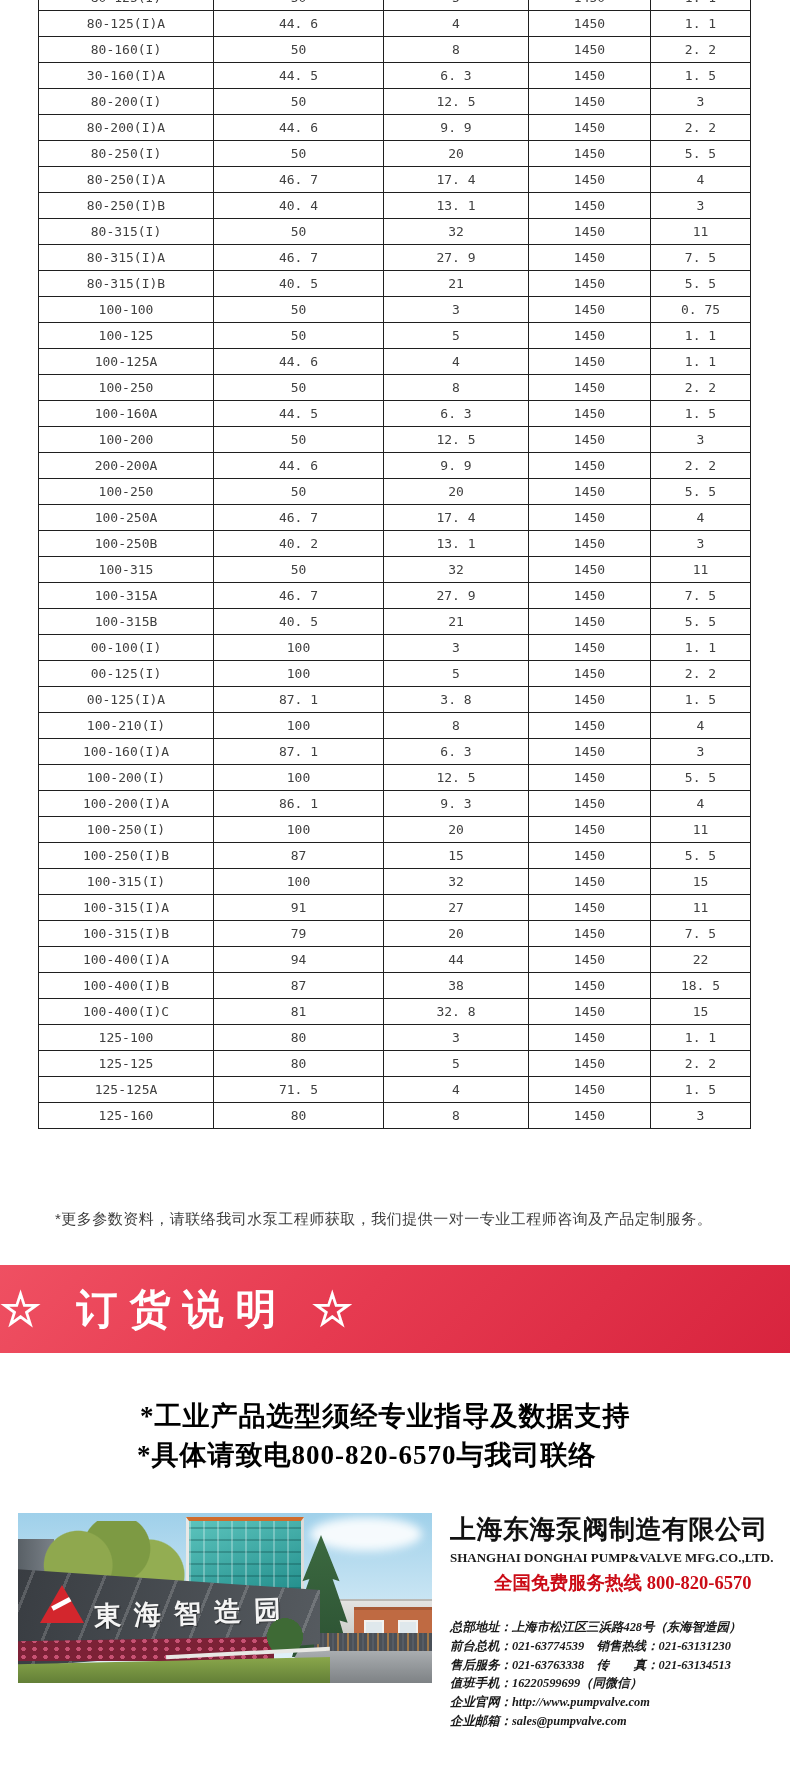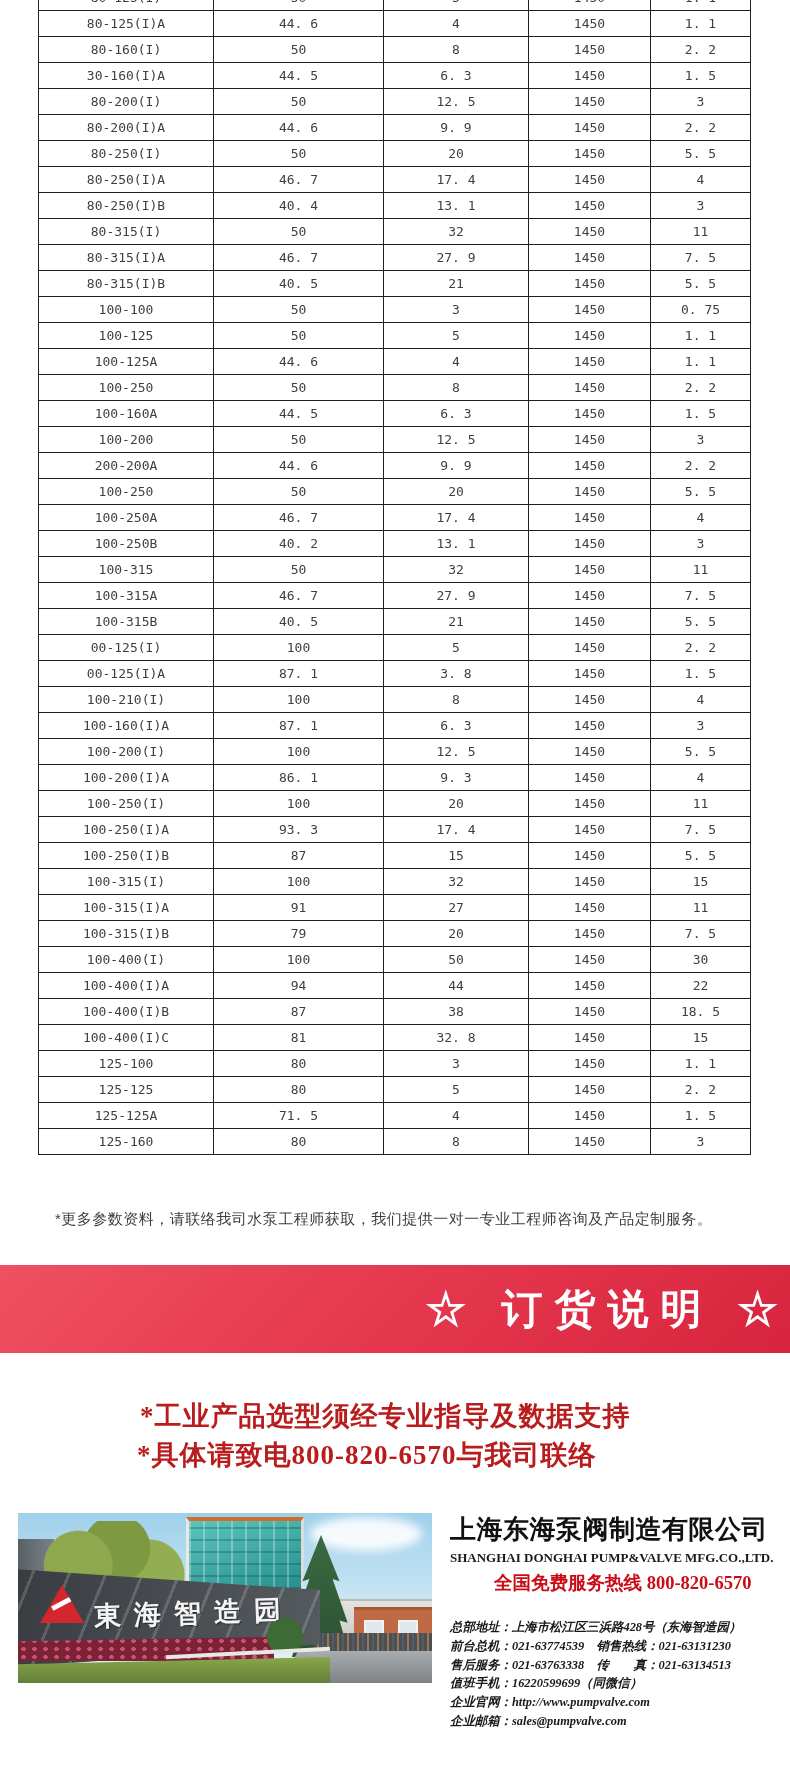"00-100(I)" tr { html: none -> <tr> <td>00-100(I)</td> <td>100</td> <td>3</td> <td>1450</td> <td>1. 1</td> </tr> }
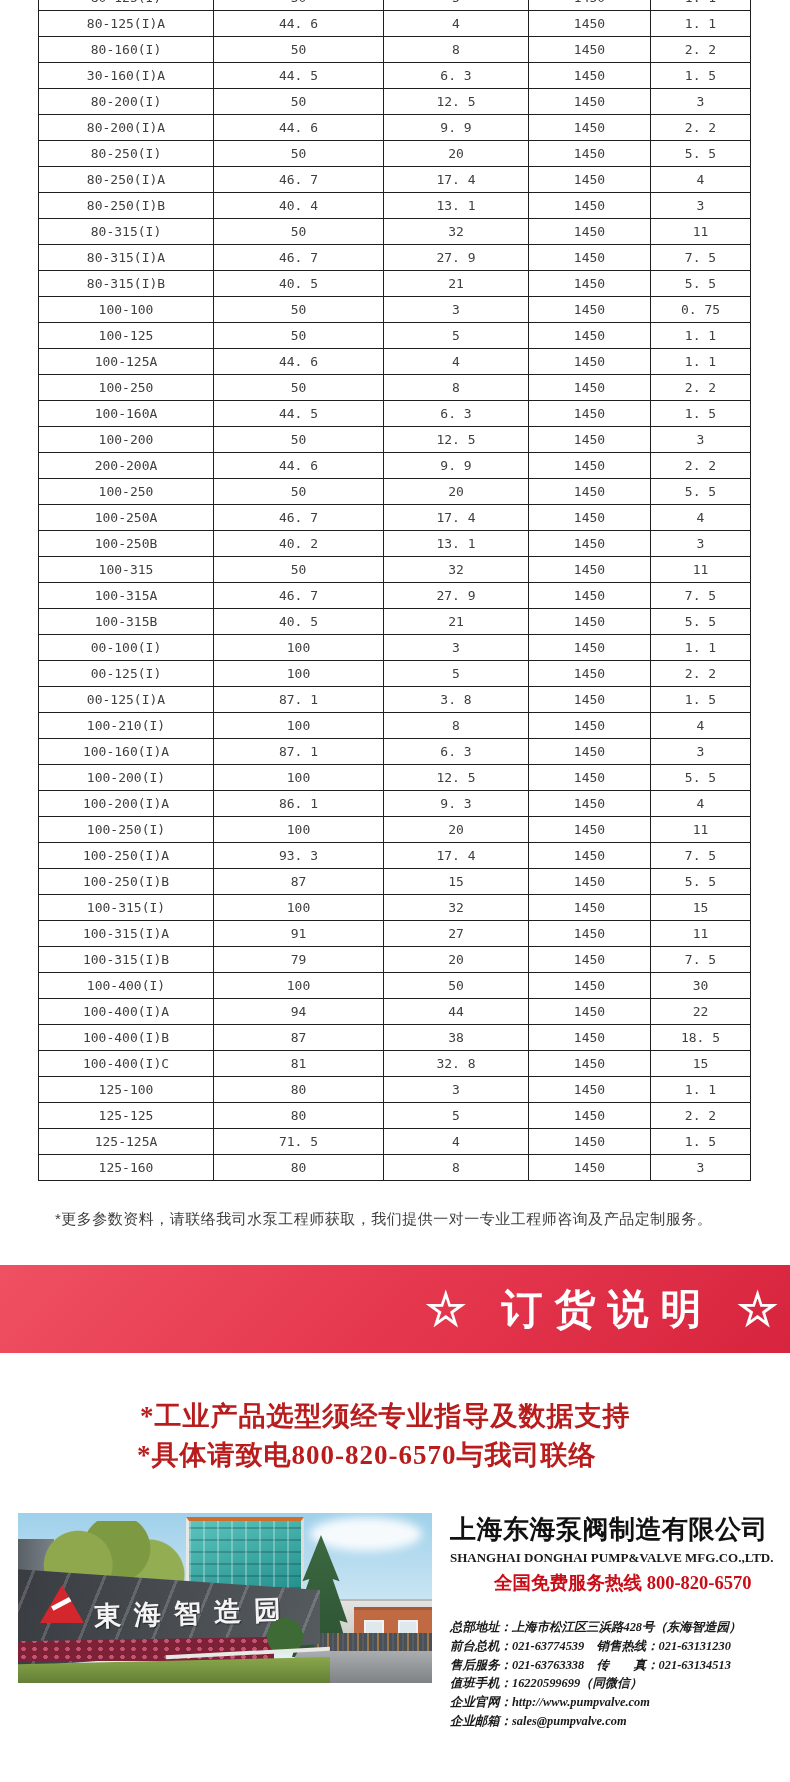"100-250(I)A" tr { html: <tr> <td>100-250(I)A</td> <td>93. 3</td> <td>17. 4</td> <td>1450</td> <td>7. 5</td> </tr> -> none }
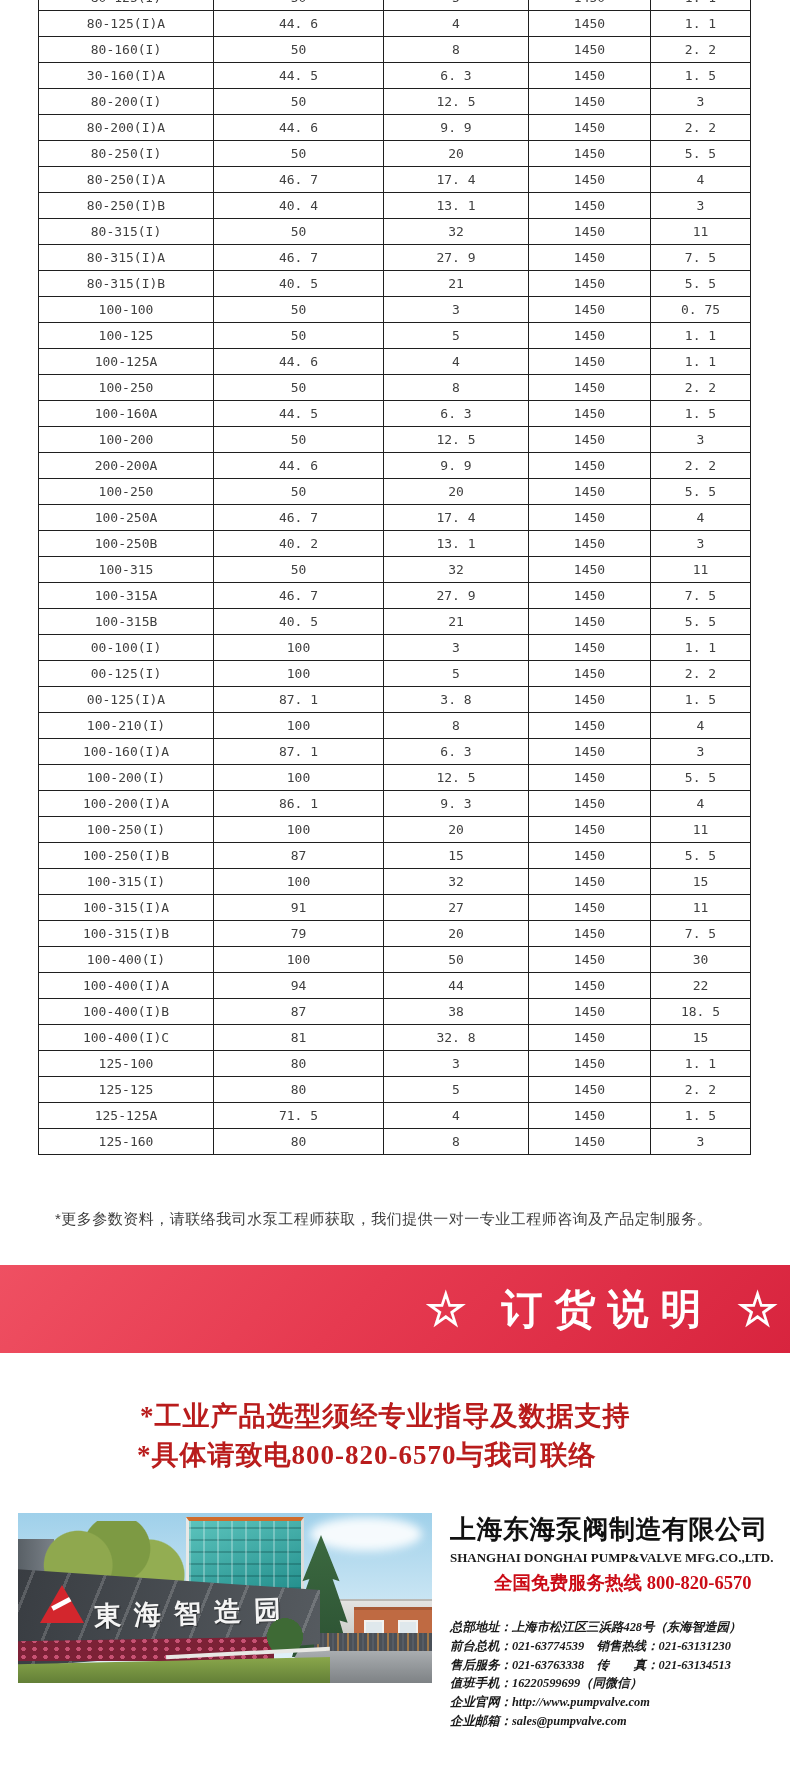"100-400(I)" tr { html: <tr> <td>100-400(I)</td> <td>100</td> <td>50</td> <td>1450</td> <td>30</td> </tr> -> none }
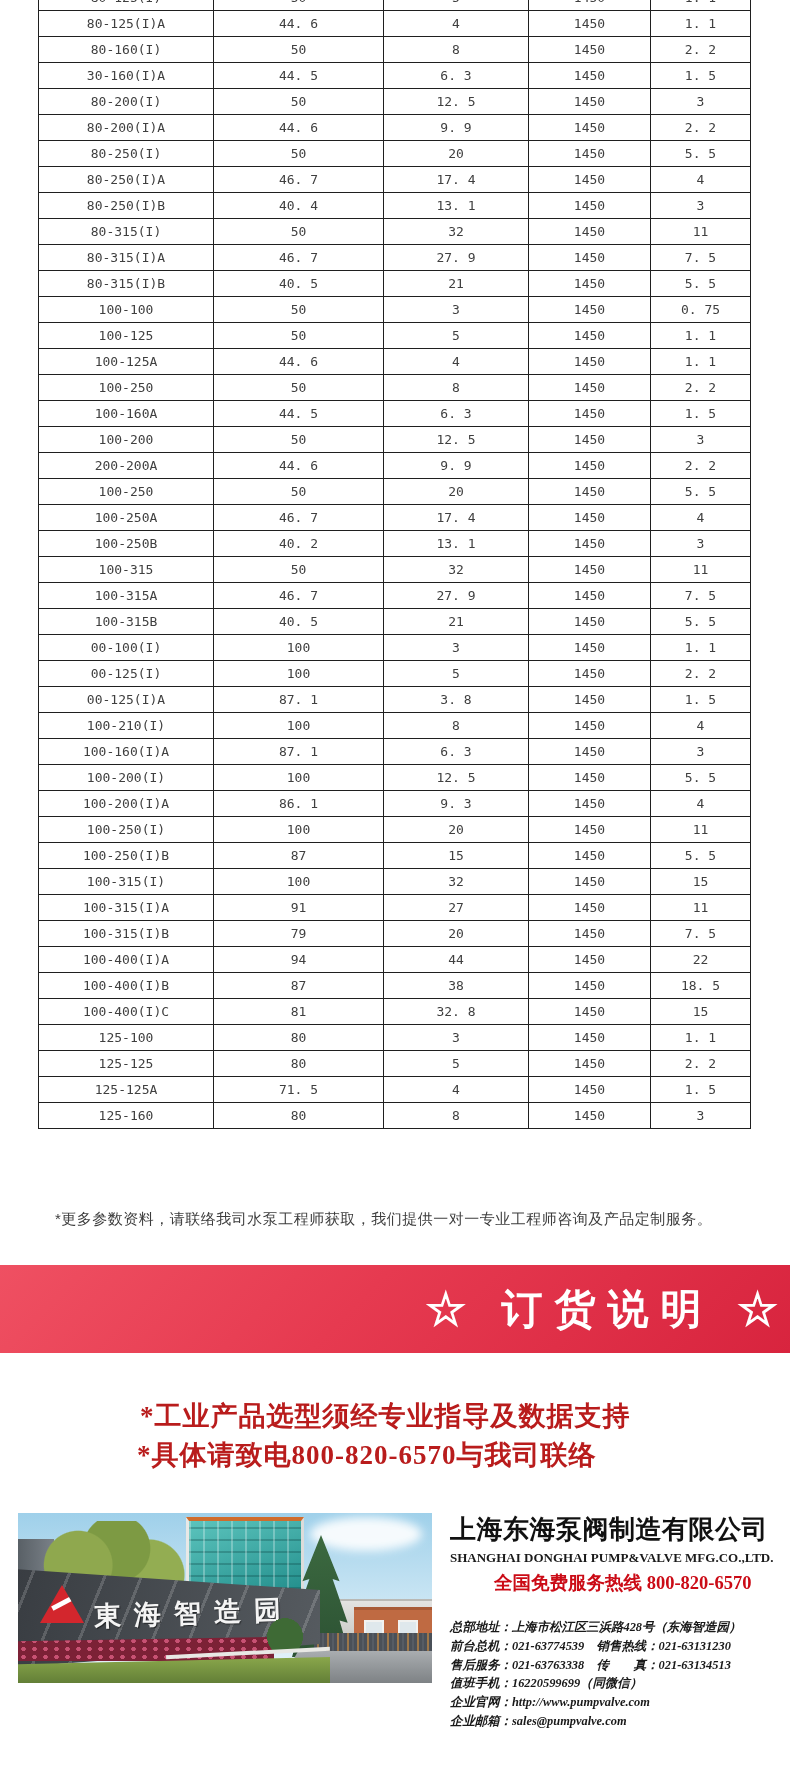"☆ 订货说明 ☆" .banner-title { text-align: right -> left }
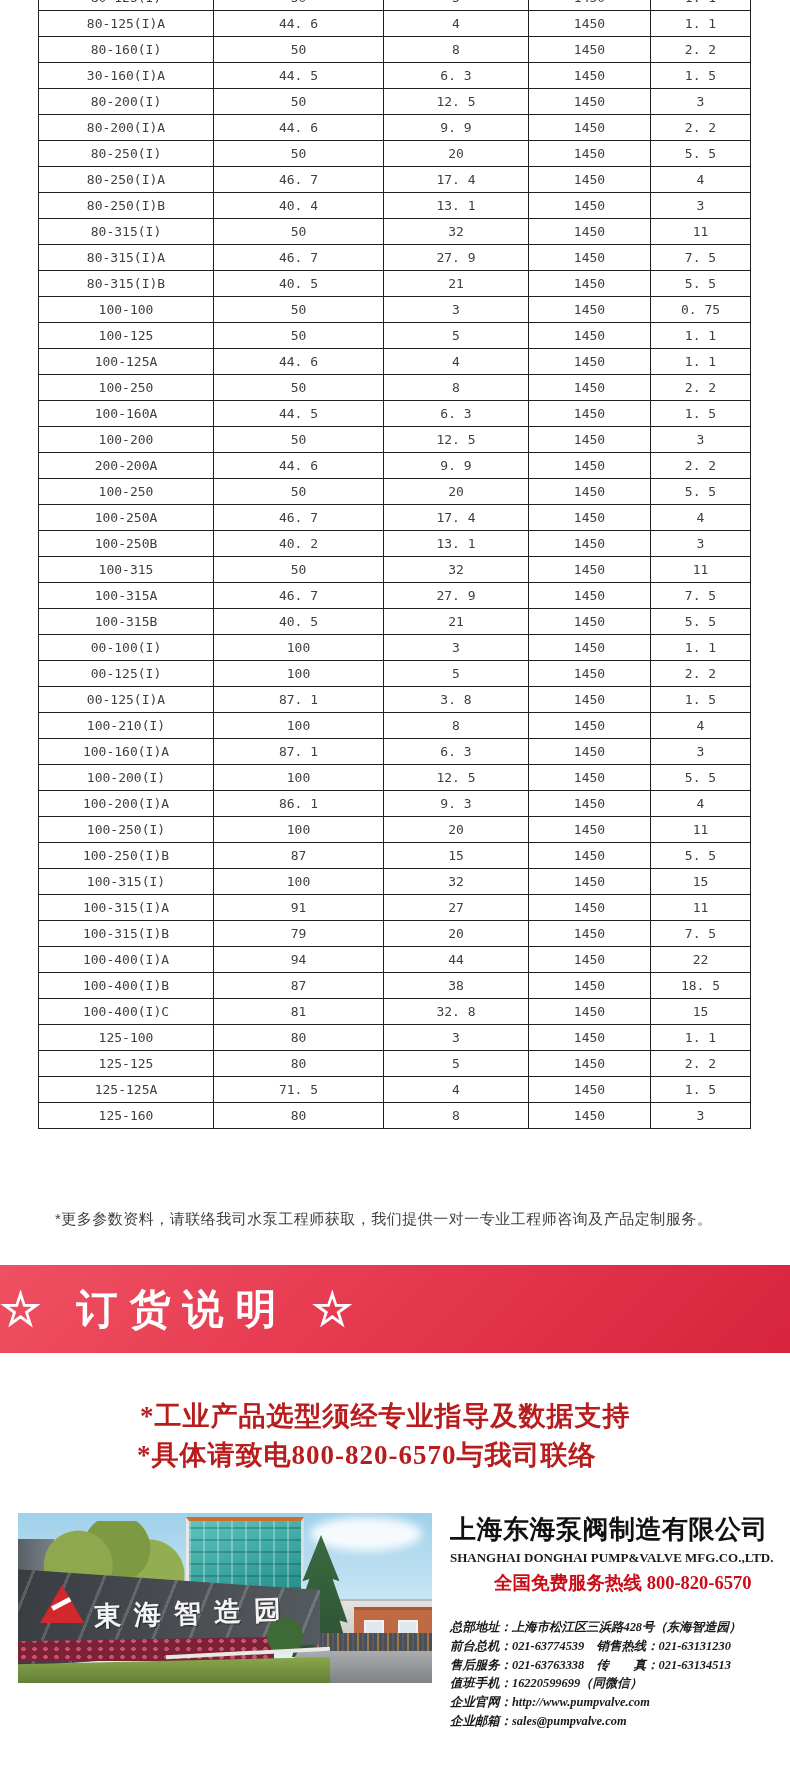"*工业产品选型须经专业指导及数据支持" .notice { color: #b91c1c -> #000000 }
